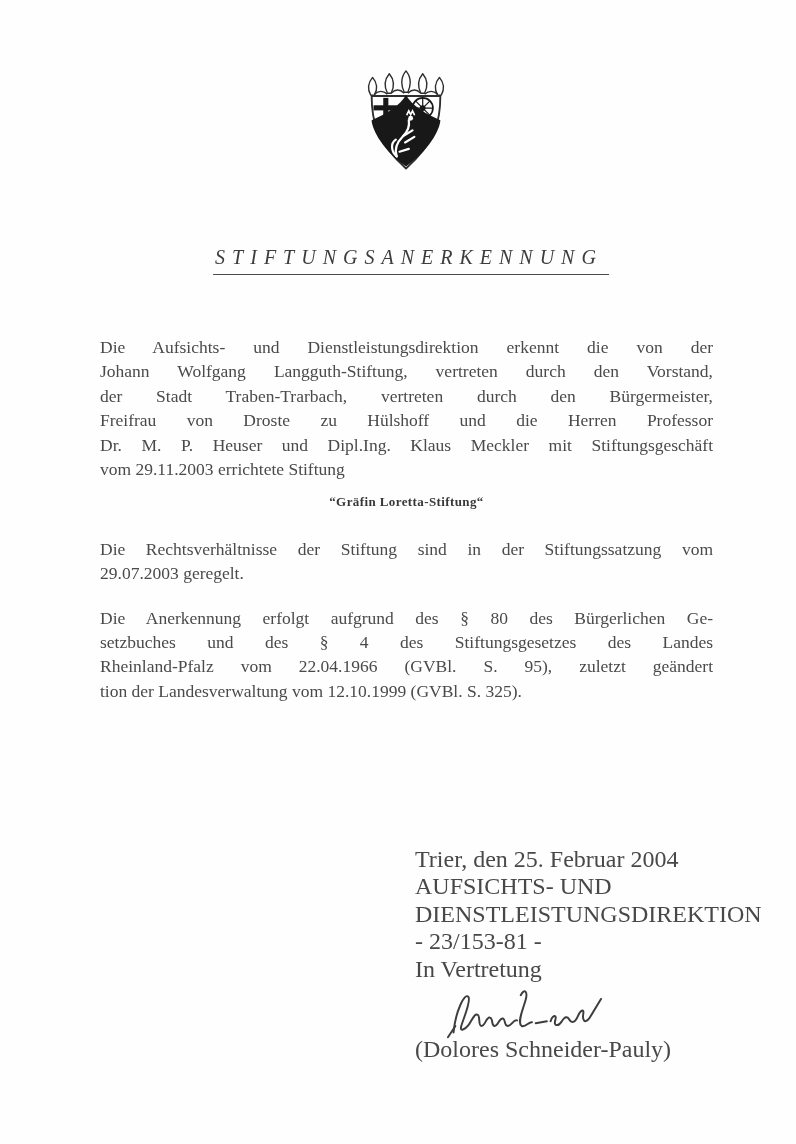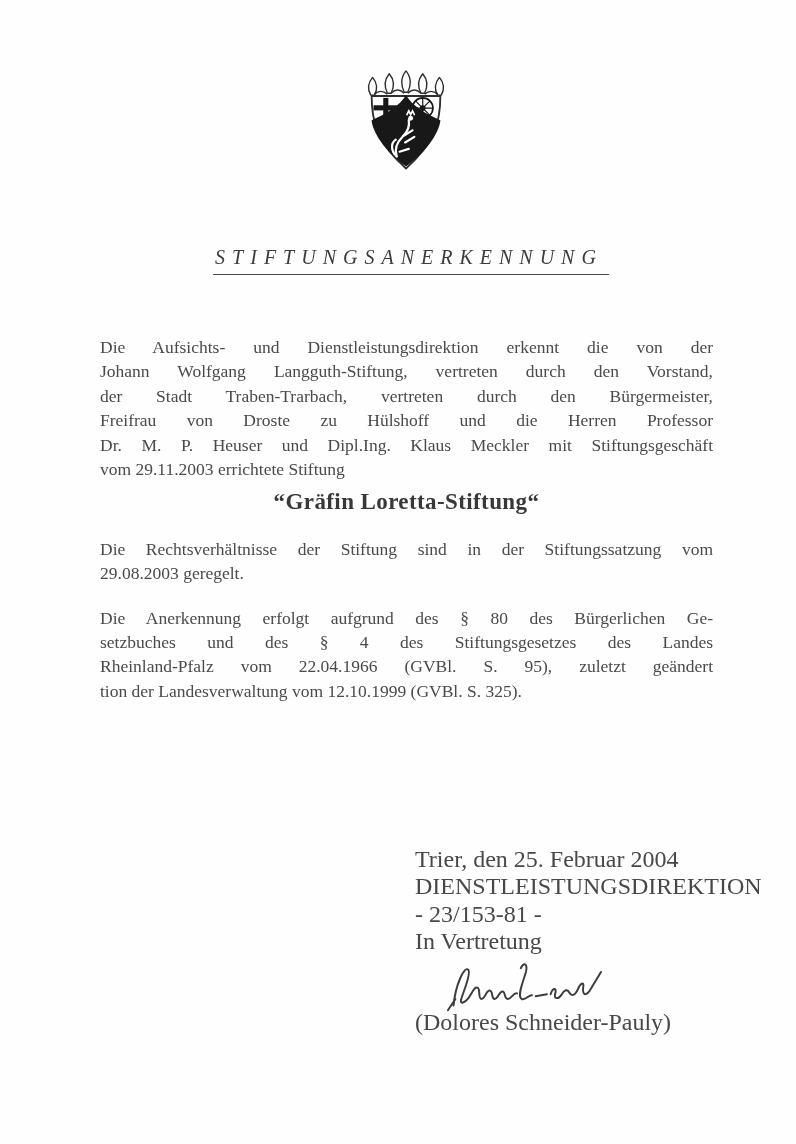"“Gräfin Loretta-Stiftung“" .foundation-name { font-size: 23px -> 13px }
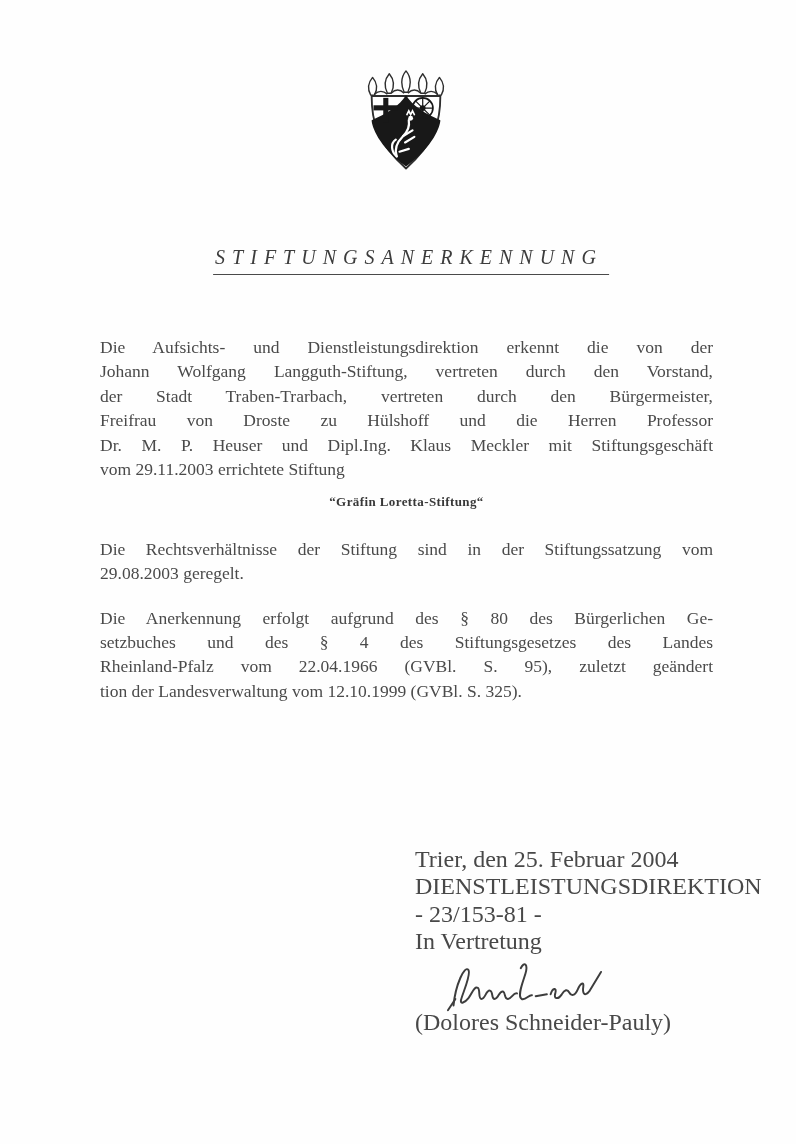"29.08.2003 geregelt." div.line { text: 29.08.2003 -> 29.07.2003 }
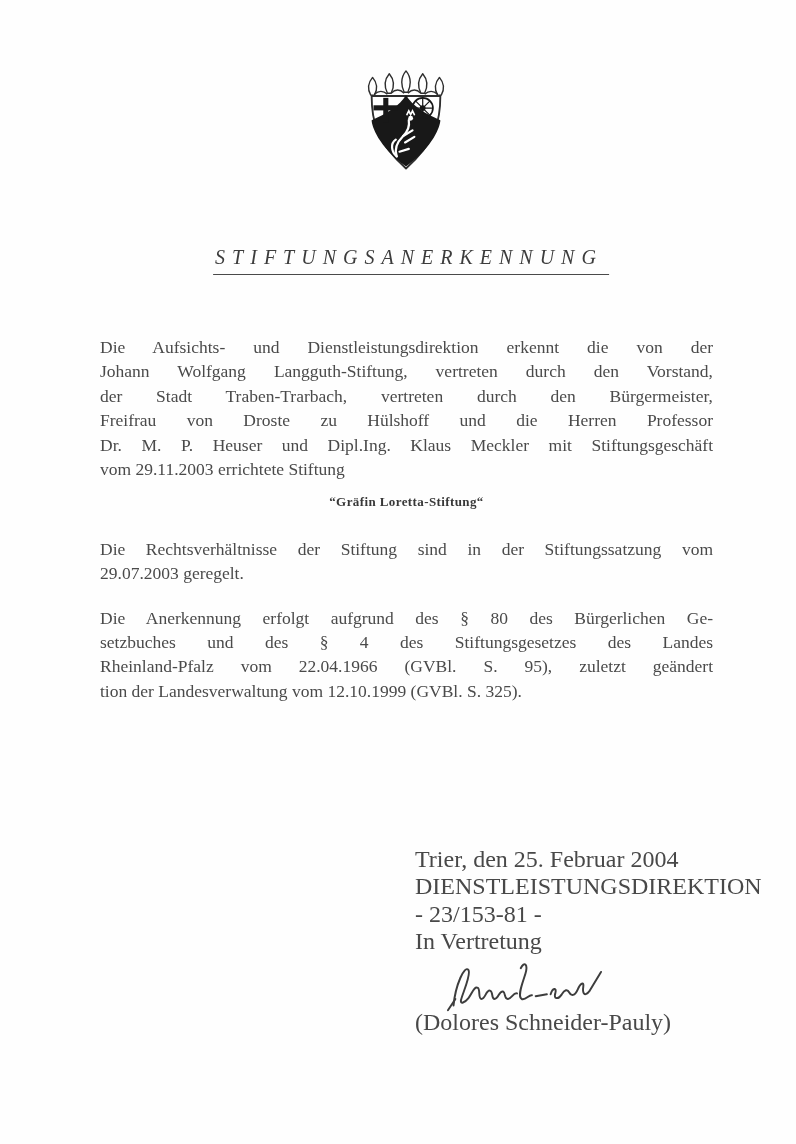"AUFSICHTS- UND" div.sig-line { html: none -> <div>AUFSICHTS- UND</div> }
